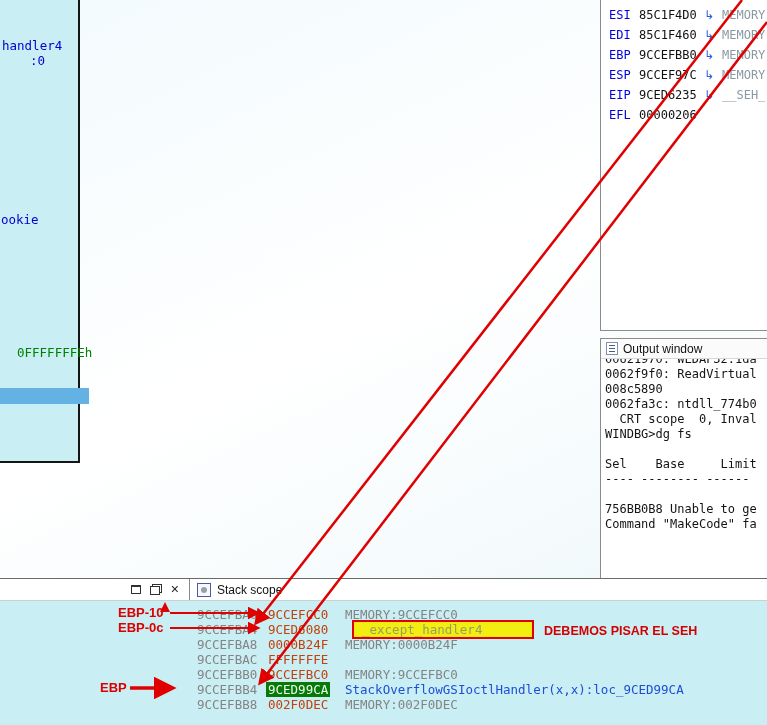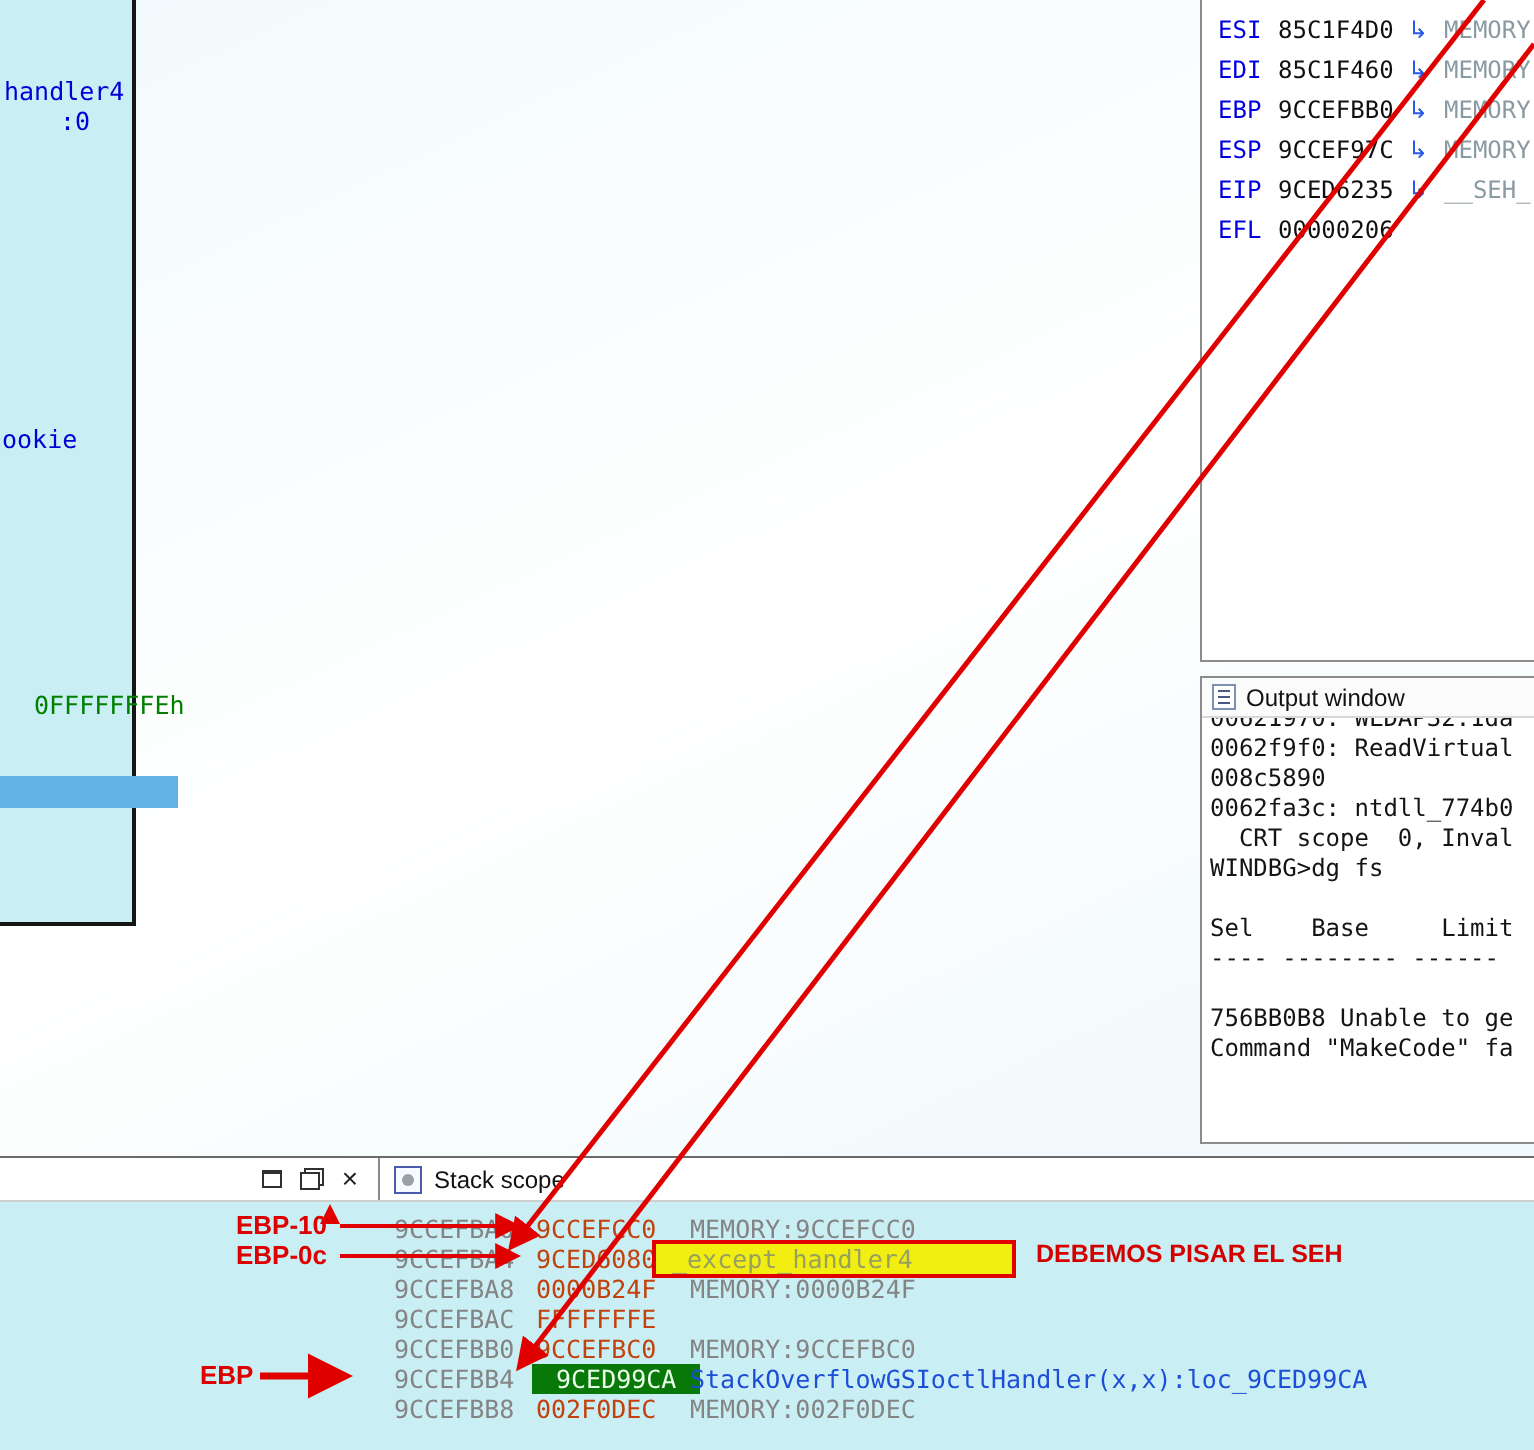"handler4" .graph-node { width: 68px -> 80px }
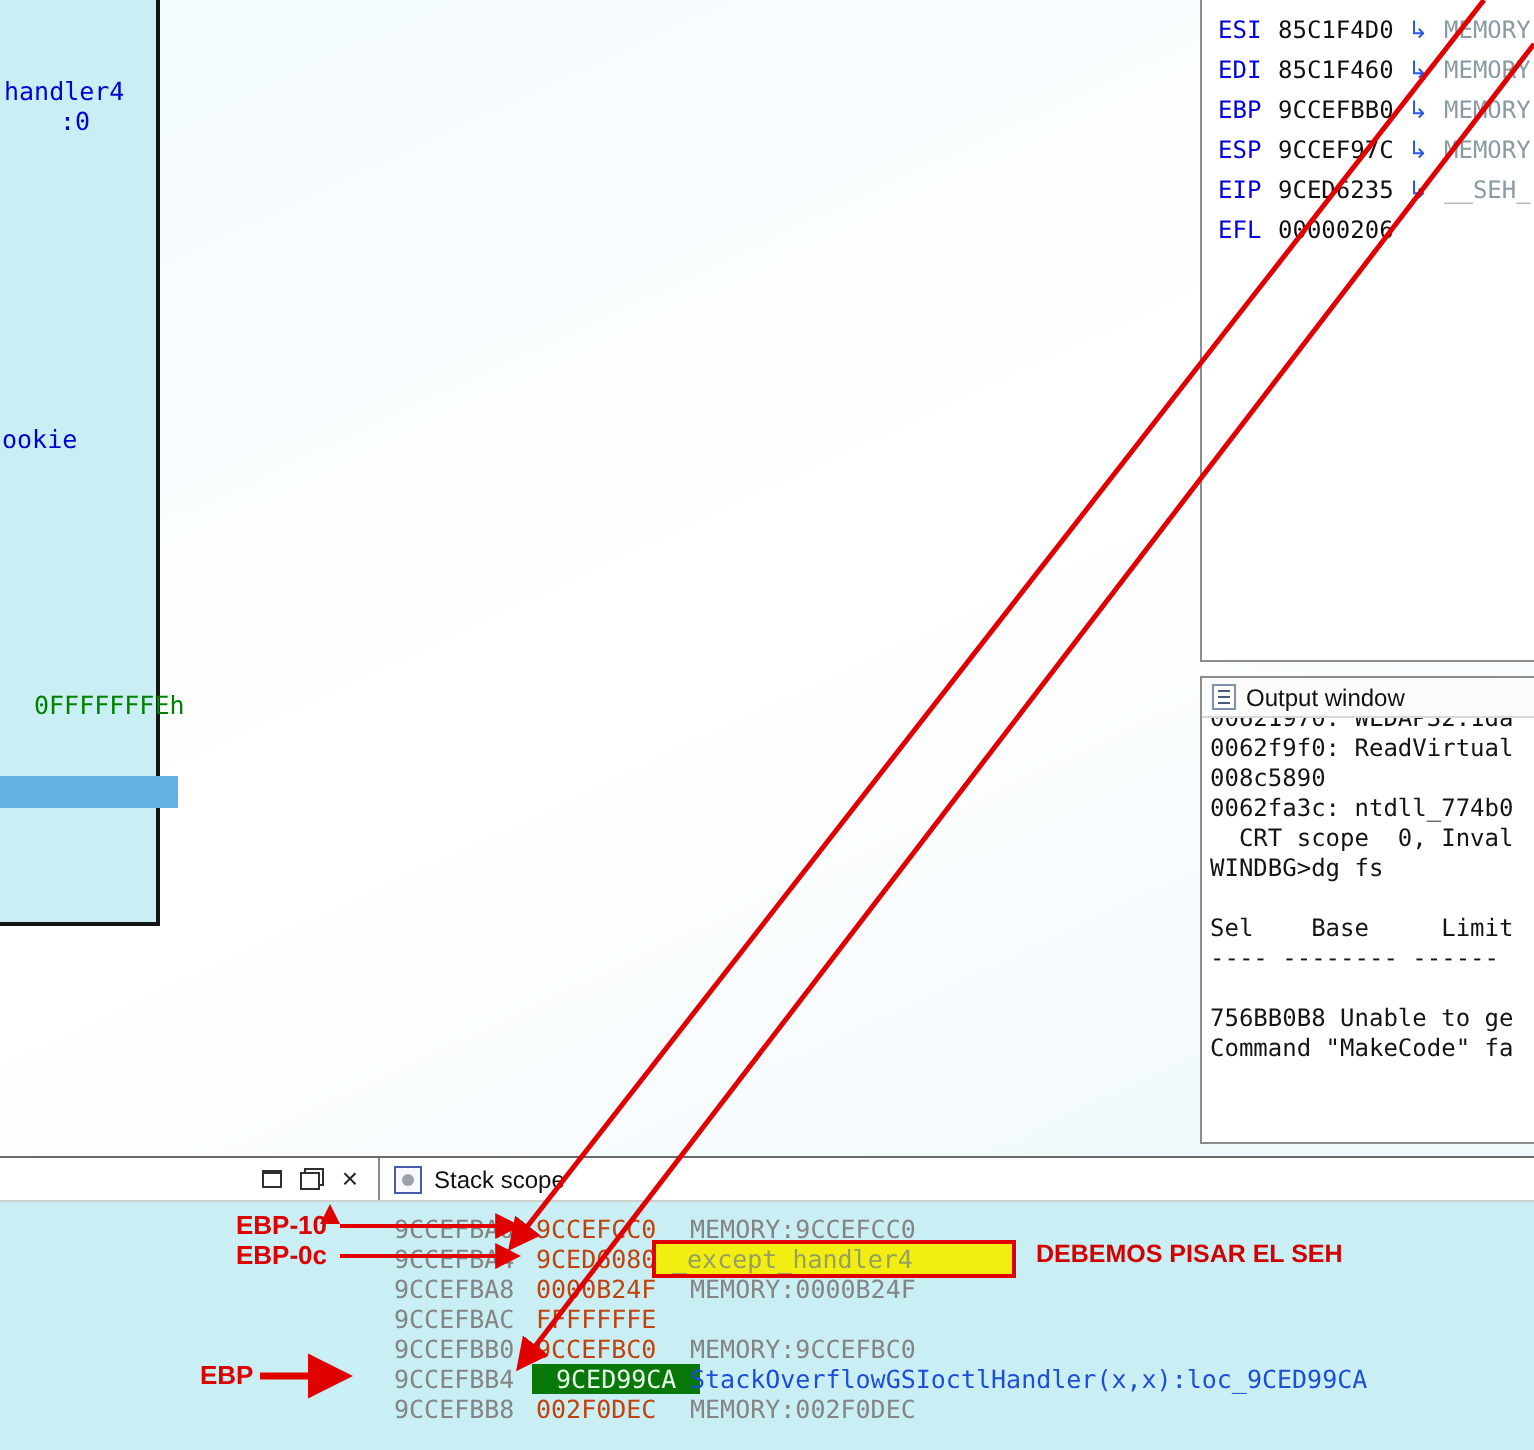"Output window" .output { height: 234px -> 263px }
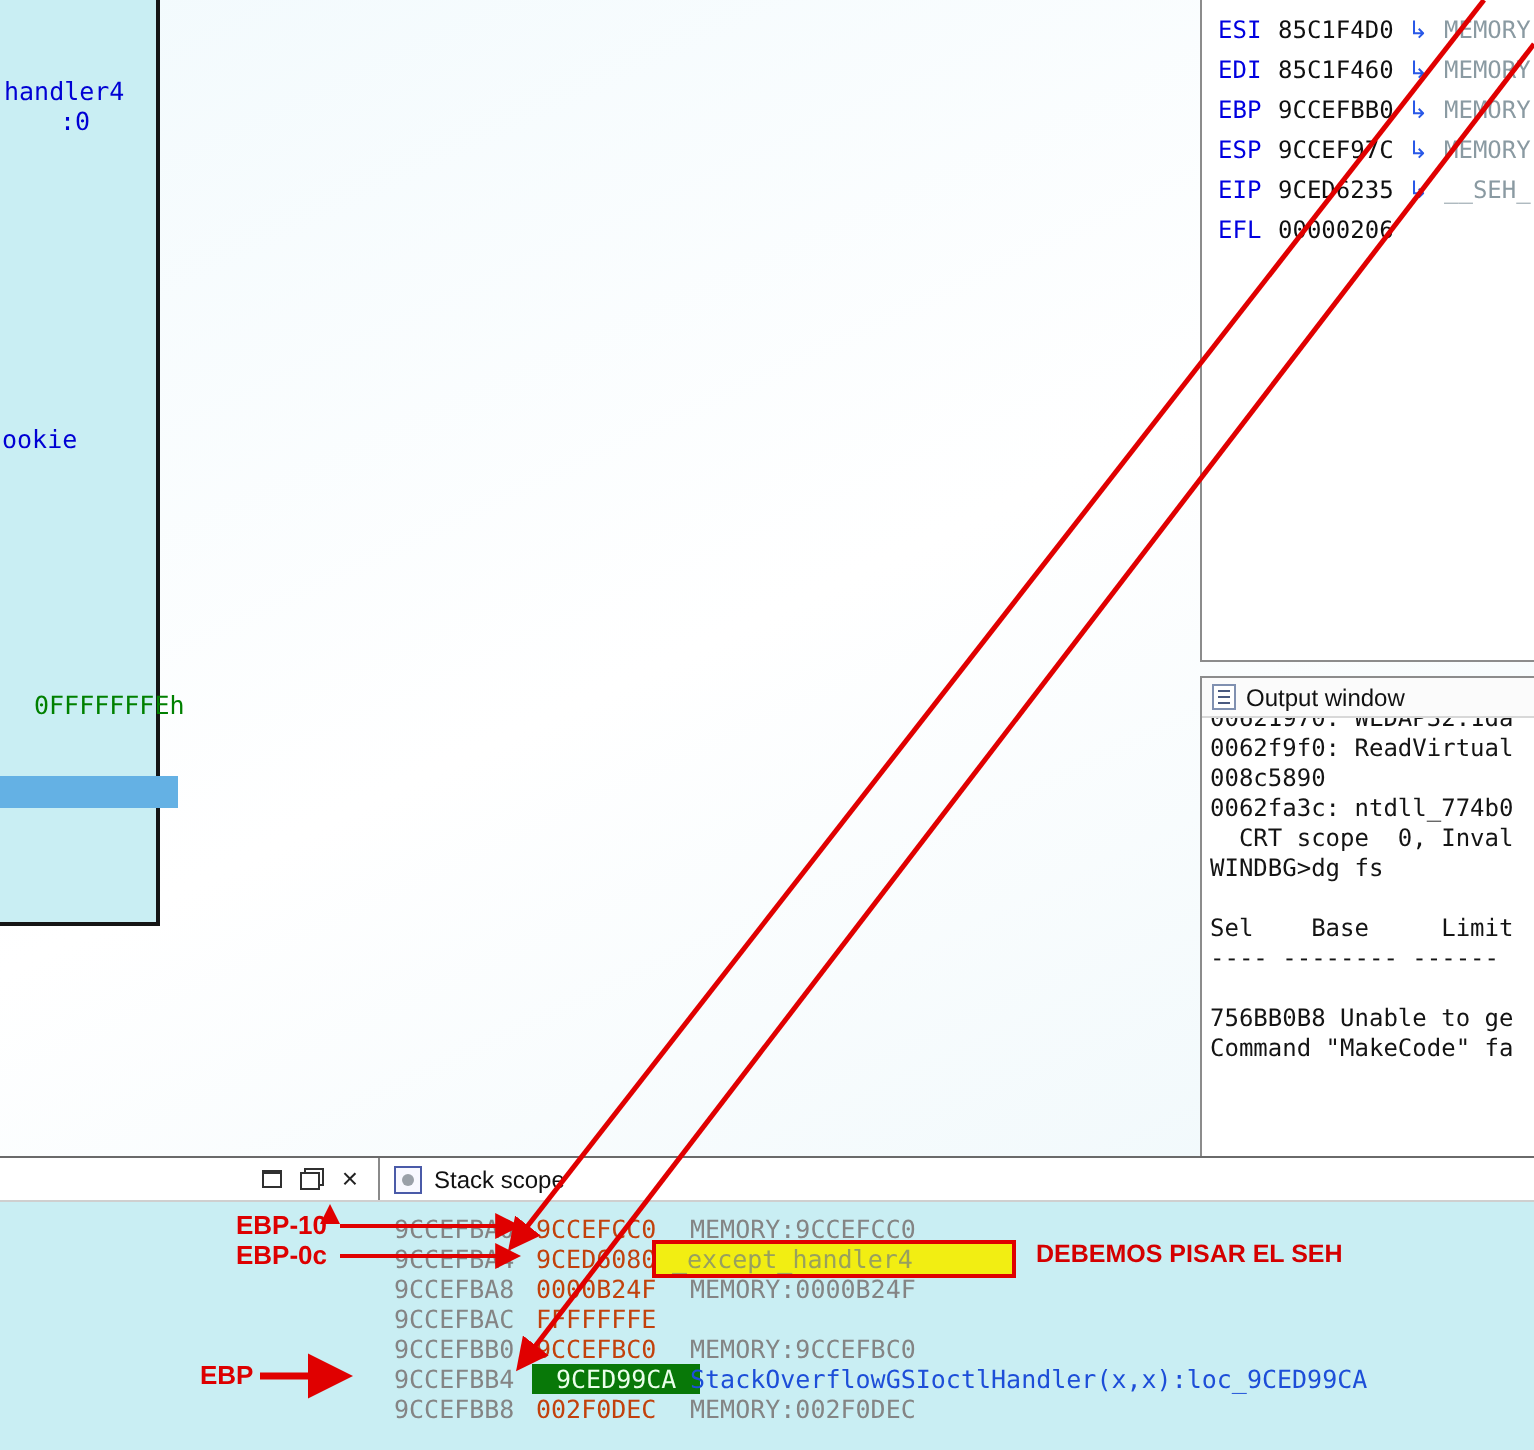"_except_handler4" .seh-wrap { align-items: flex-start -> flex-end; left: 326px -> 352px }
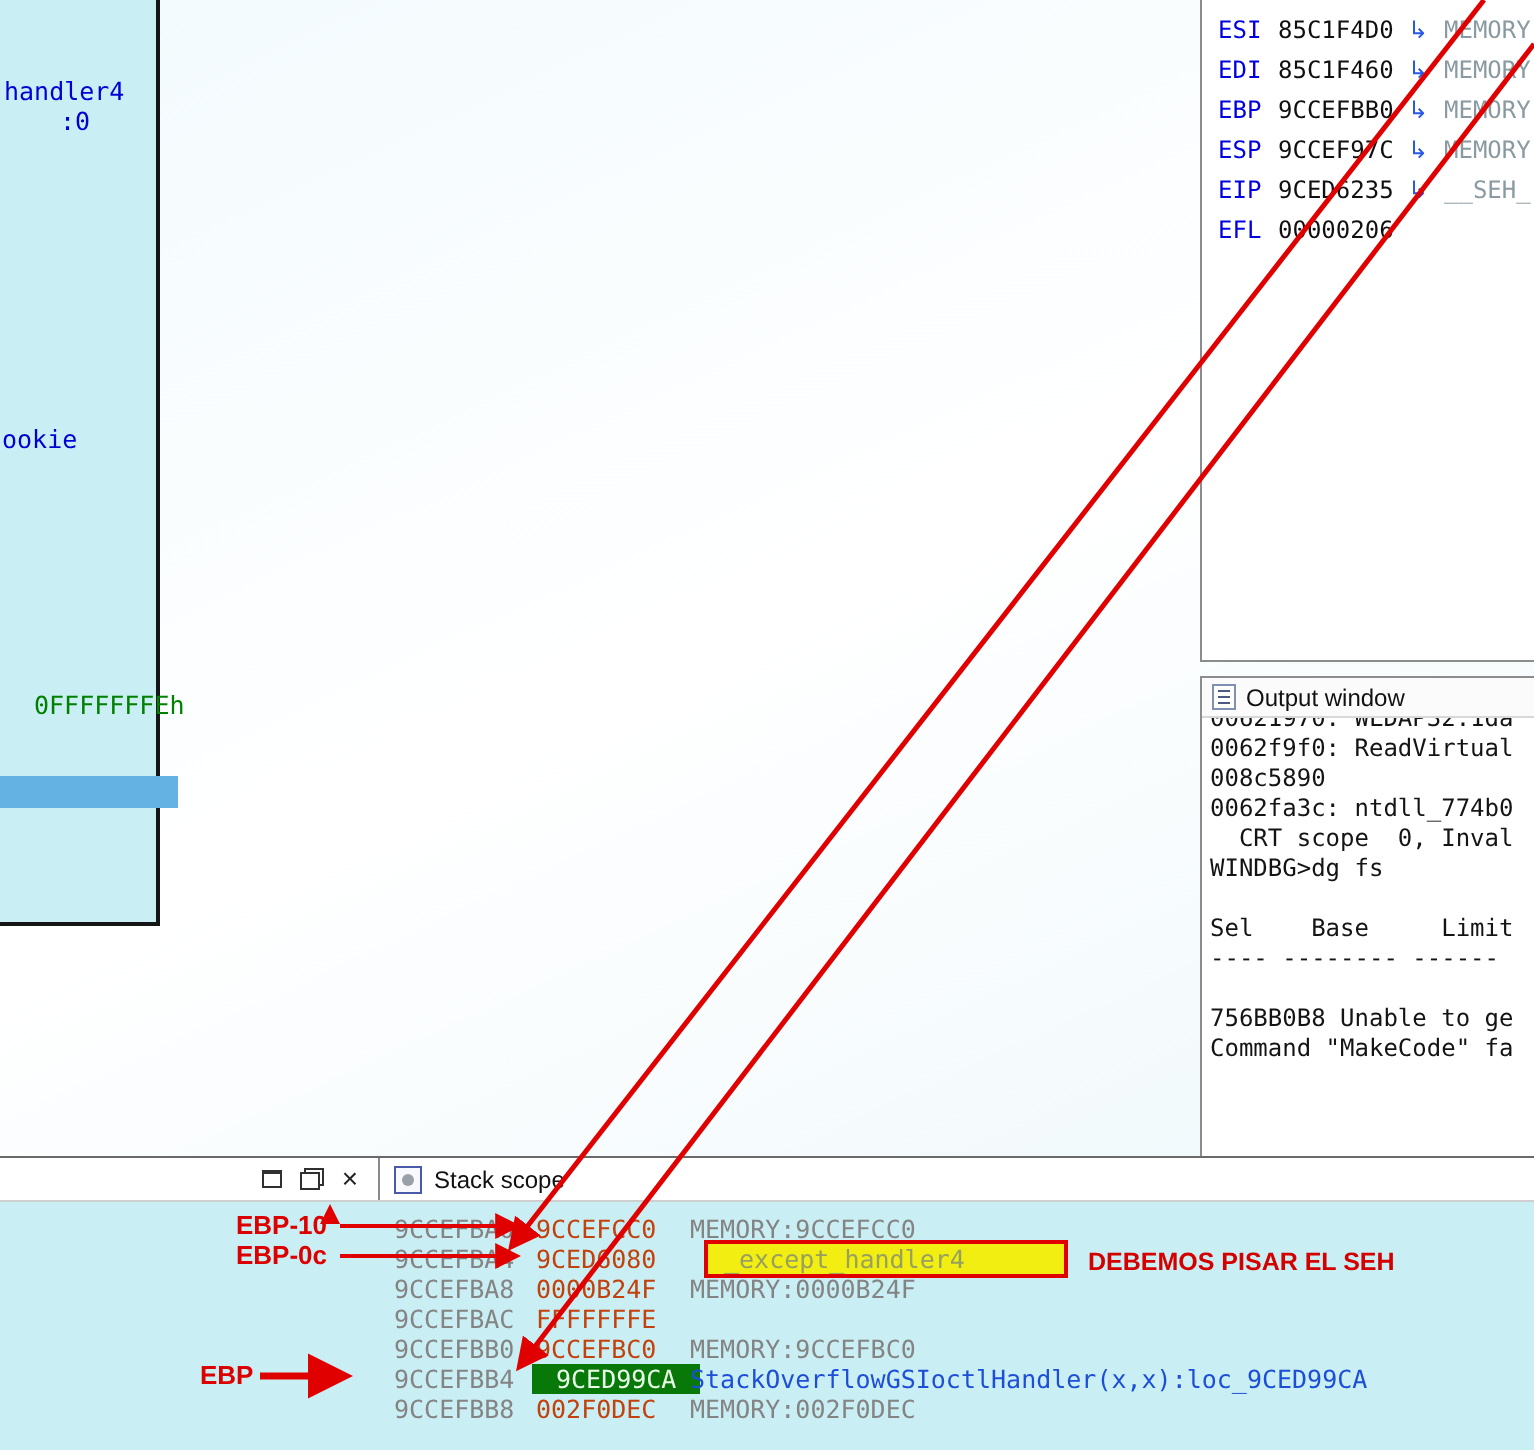"9CED99CA" .val-hl { padding: 0 12px -> 0 2px }
